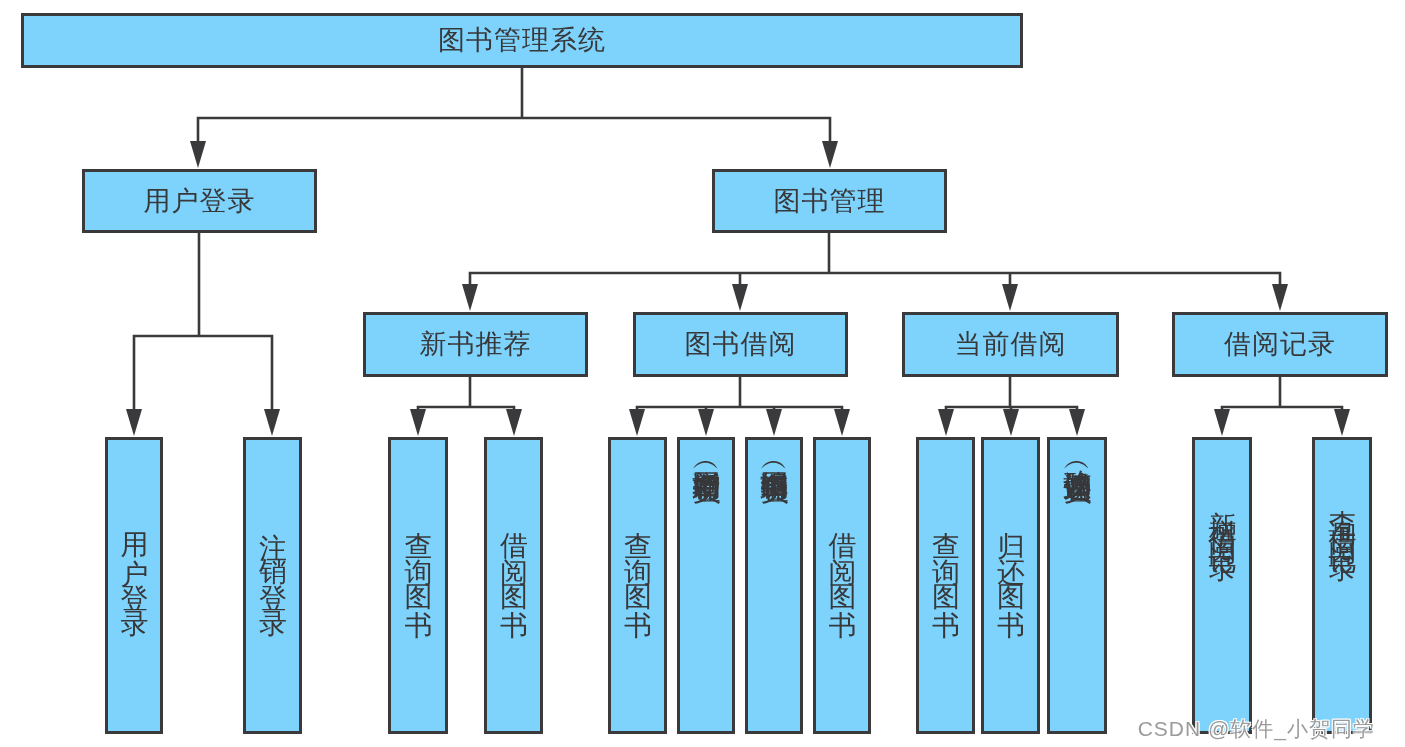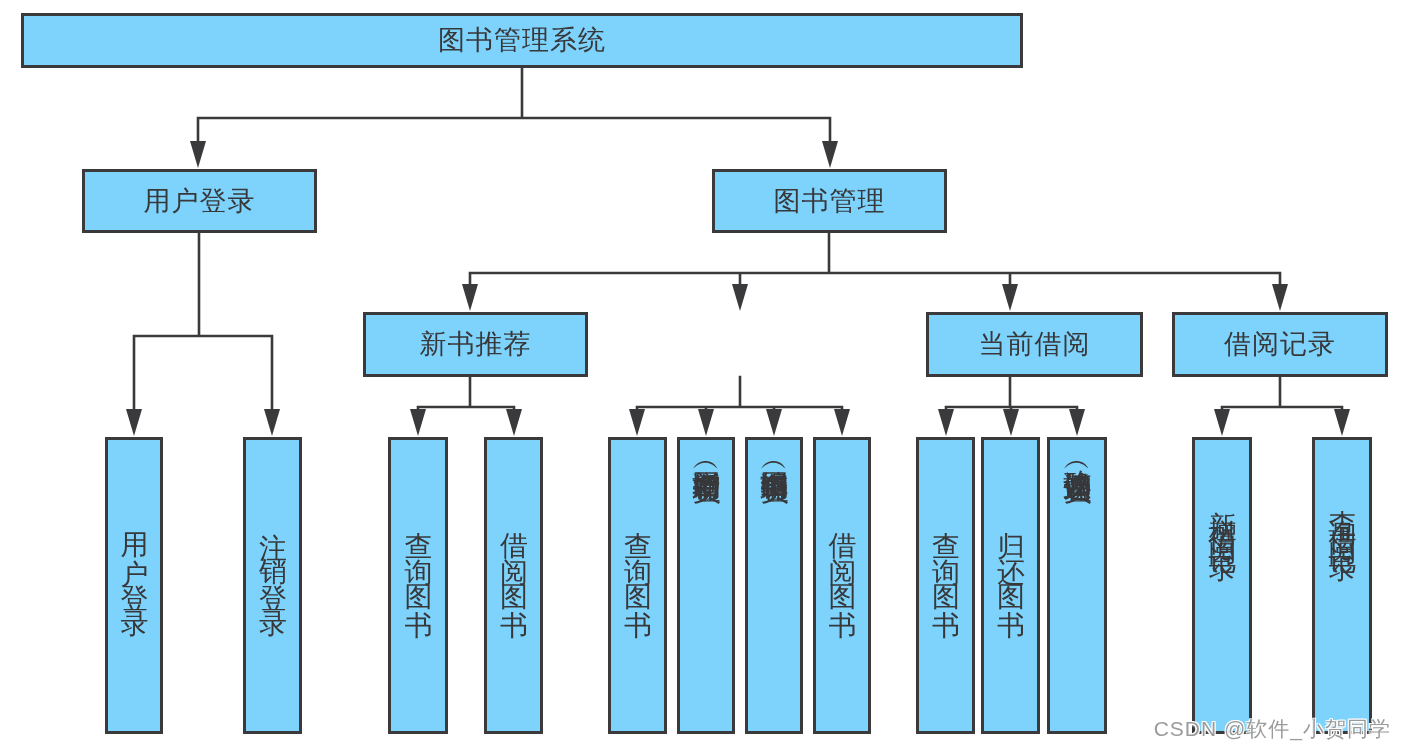"图书借阅" div.node { html: none -> <div> <span>图书借阅</span> </div> }
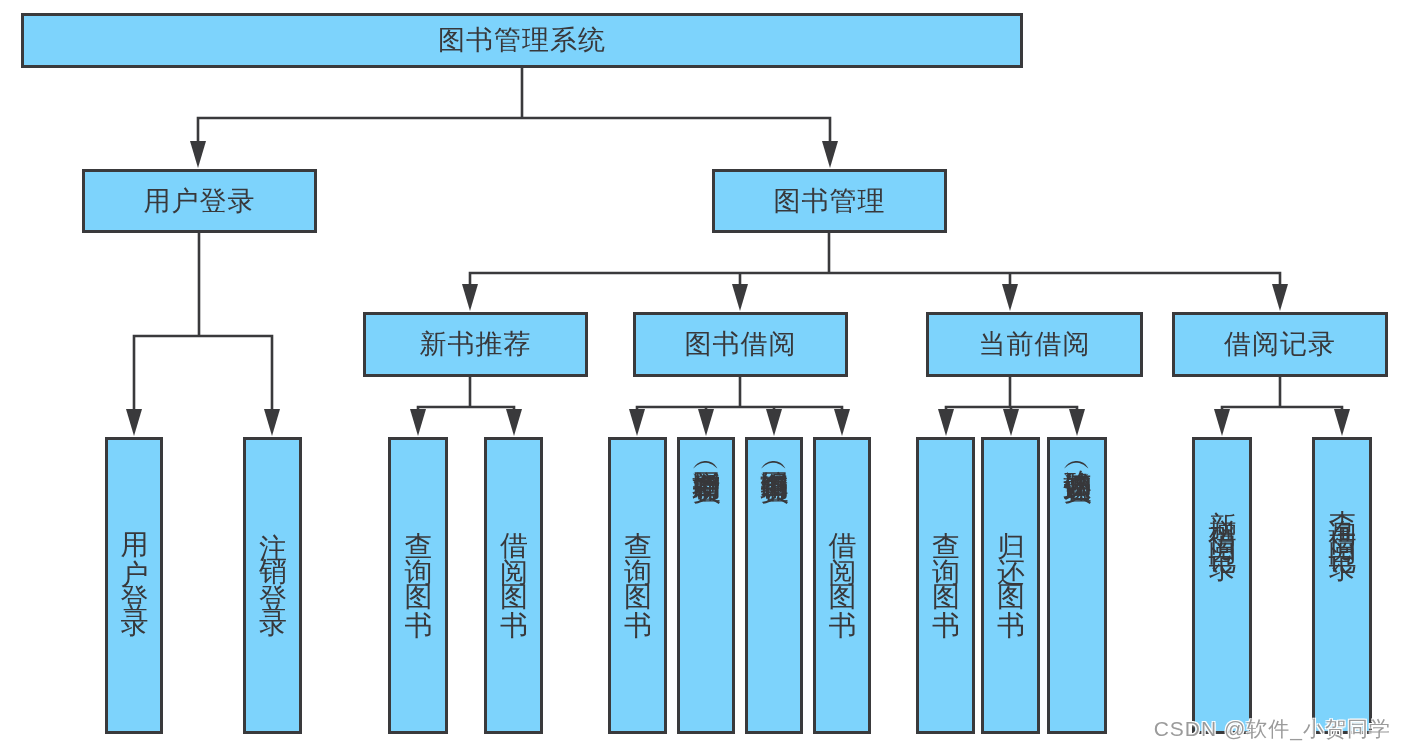"当前借阅" div.node { margin-left: 24px -> none }
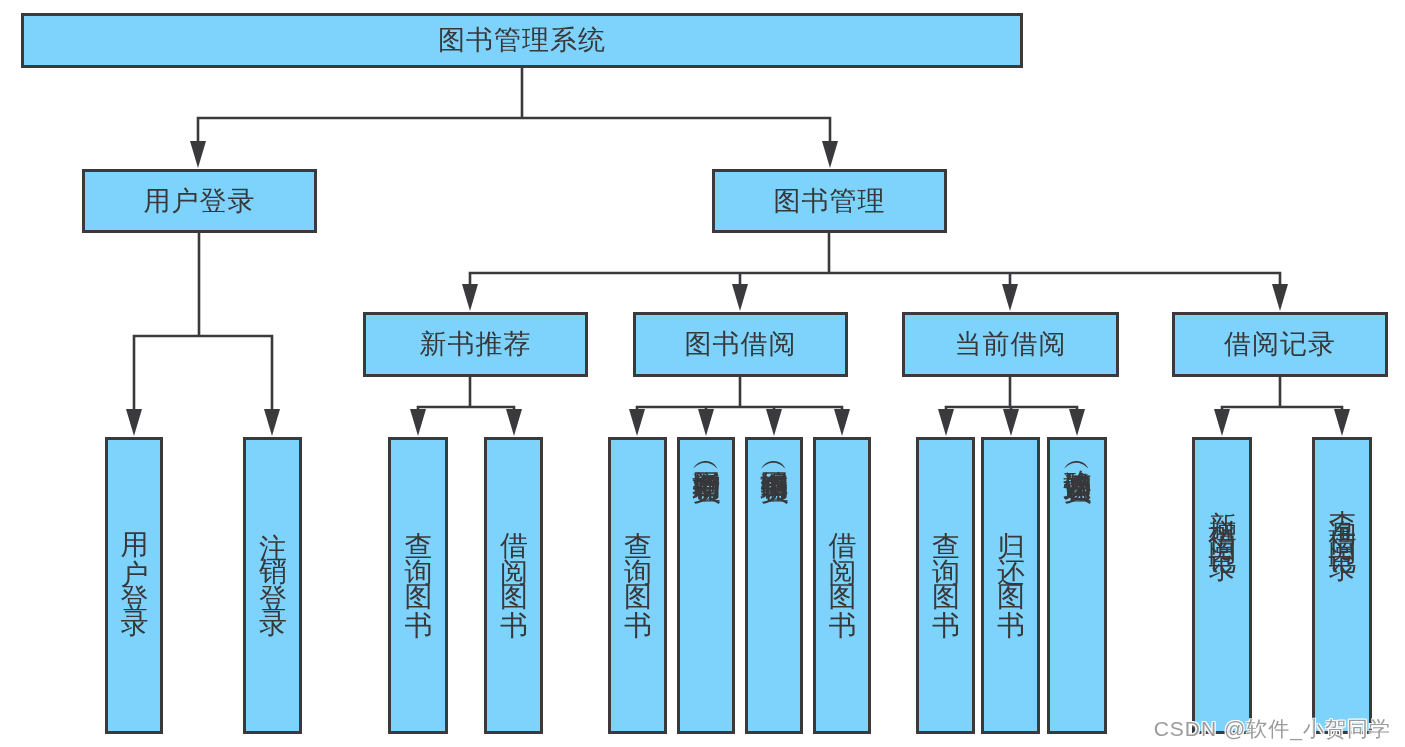"CSDN @软件_小贺同学" .watermark { right: 14px -> 30px }
